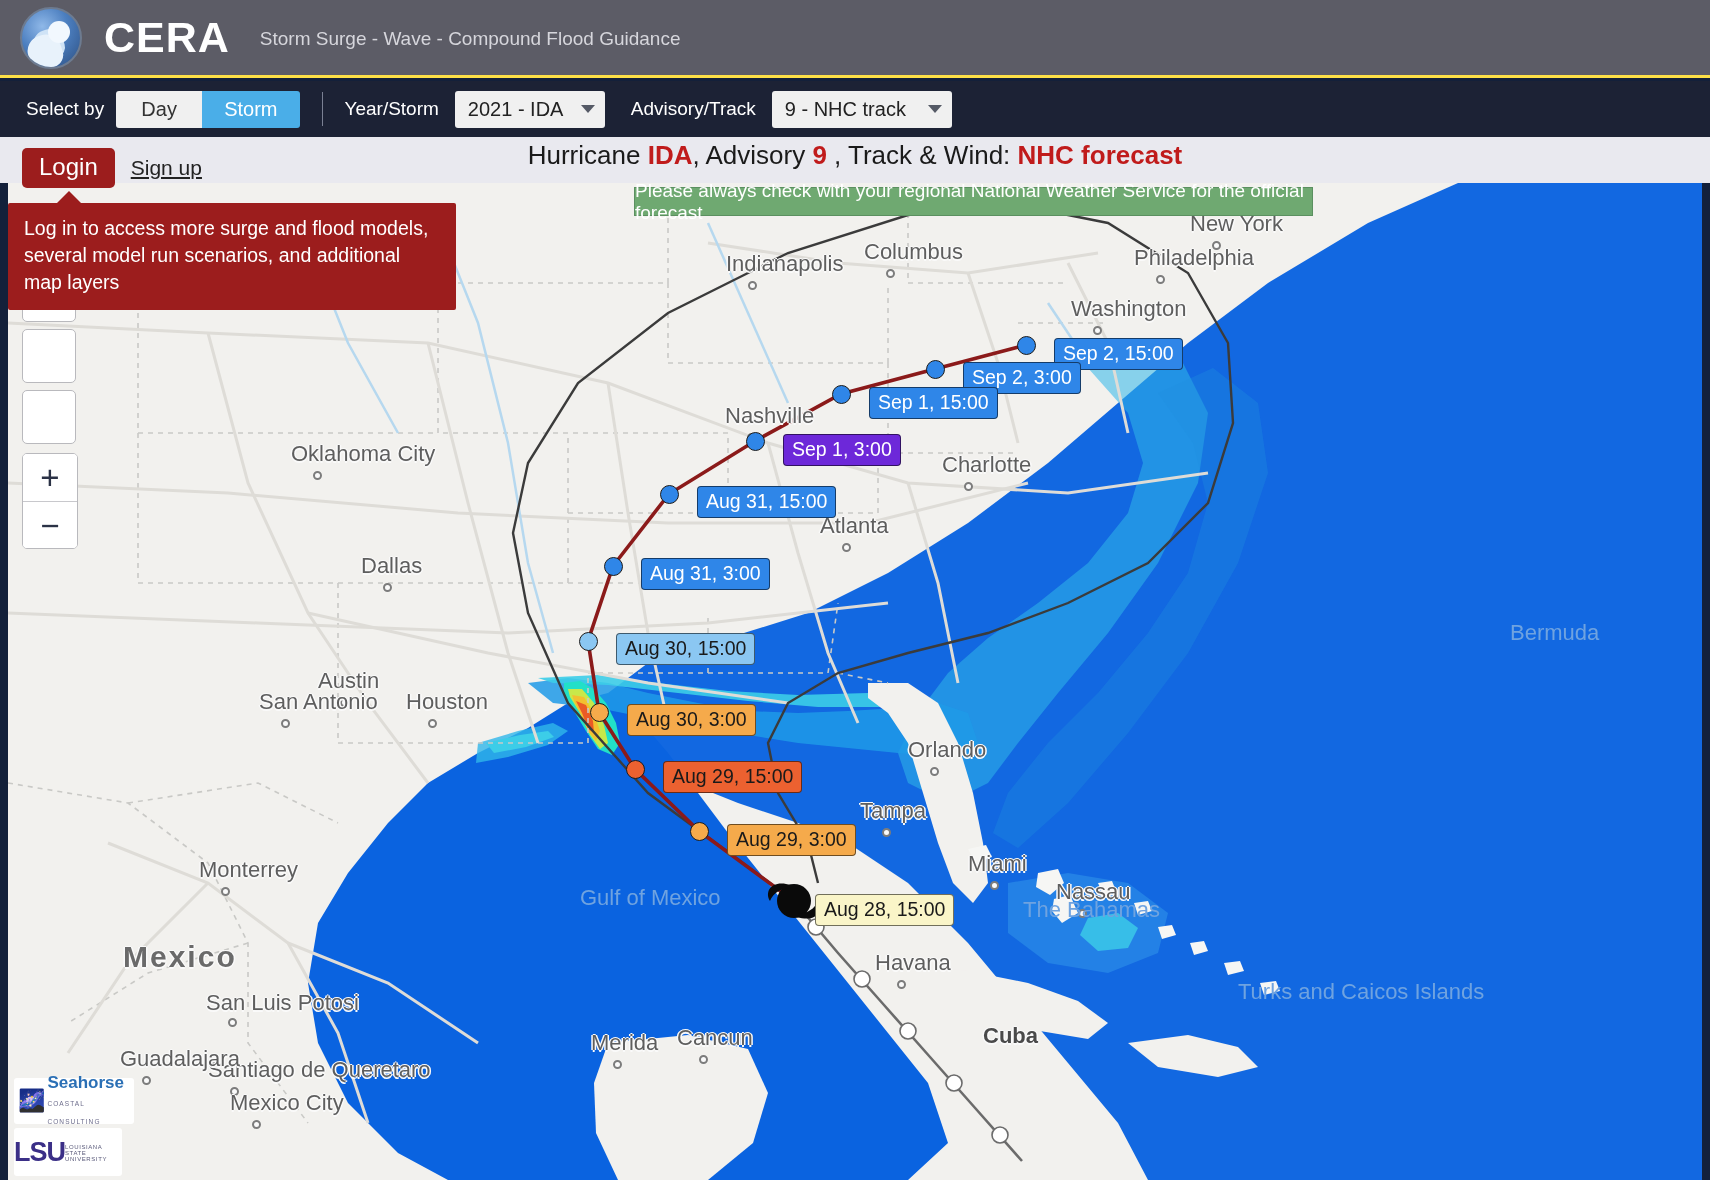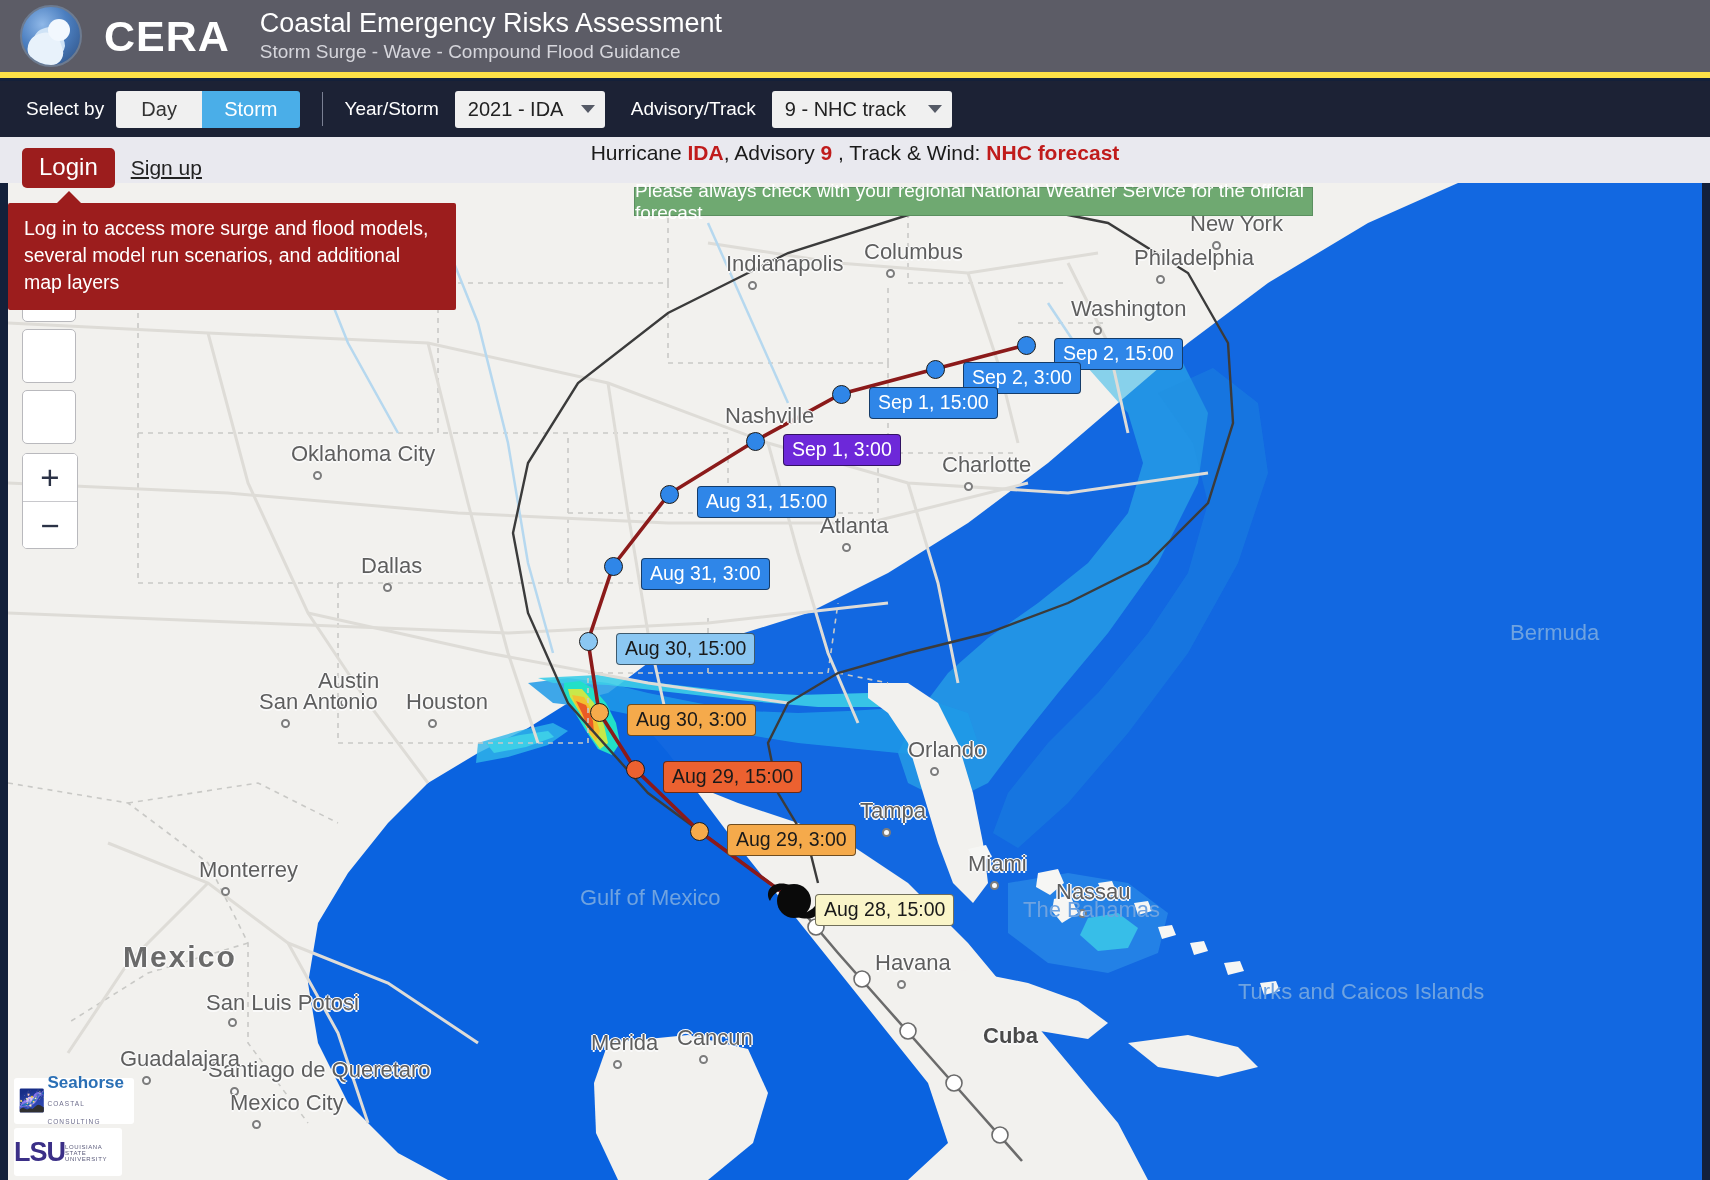"CERA" .header { border-bottom: 6px solid #fde047 -> 3px solid #fde047 }
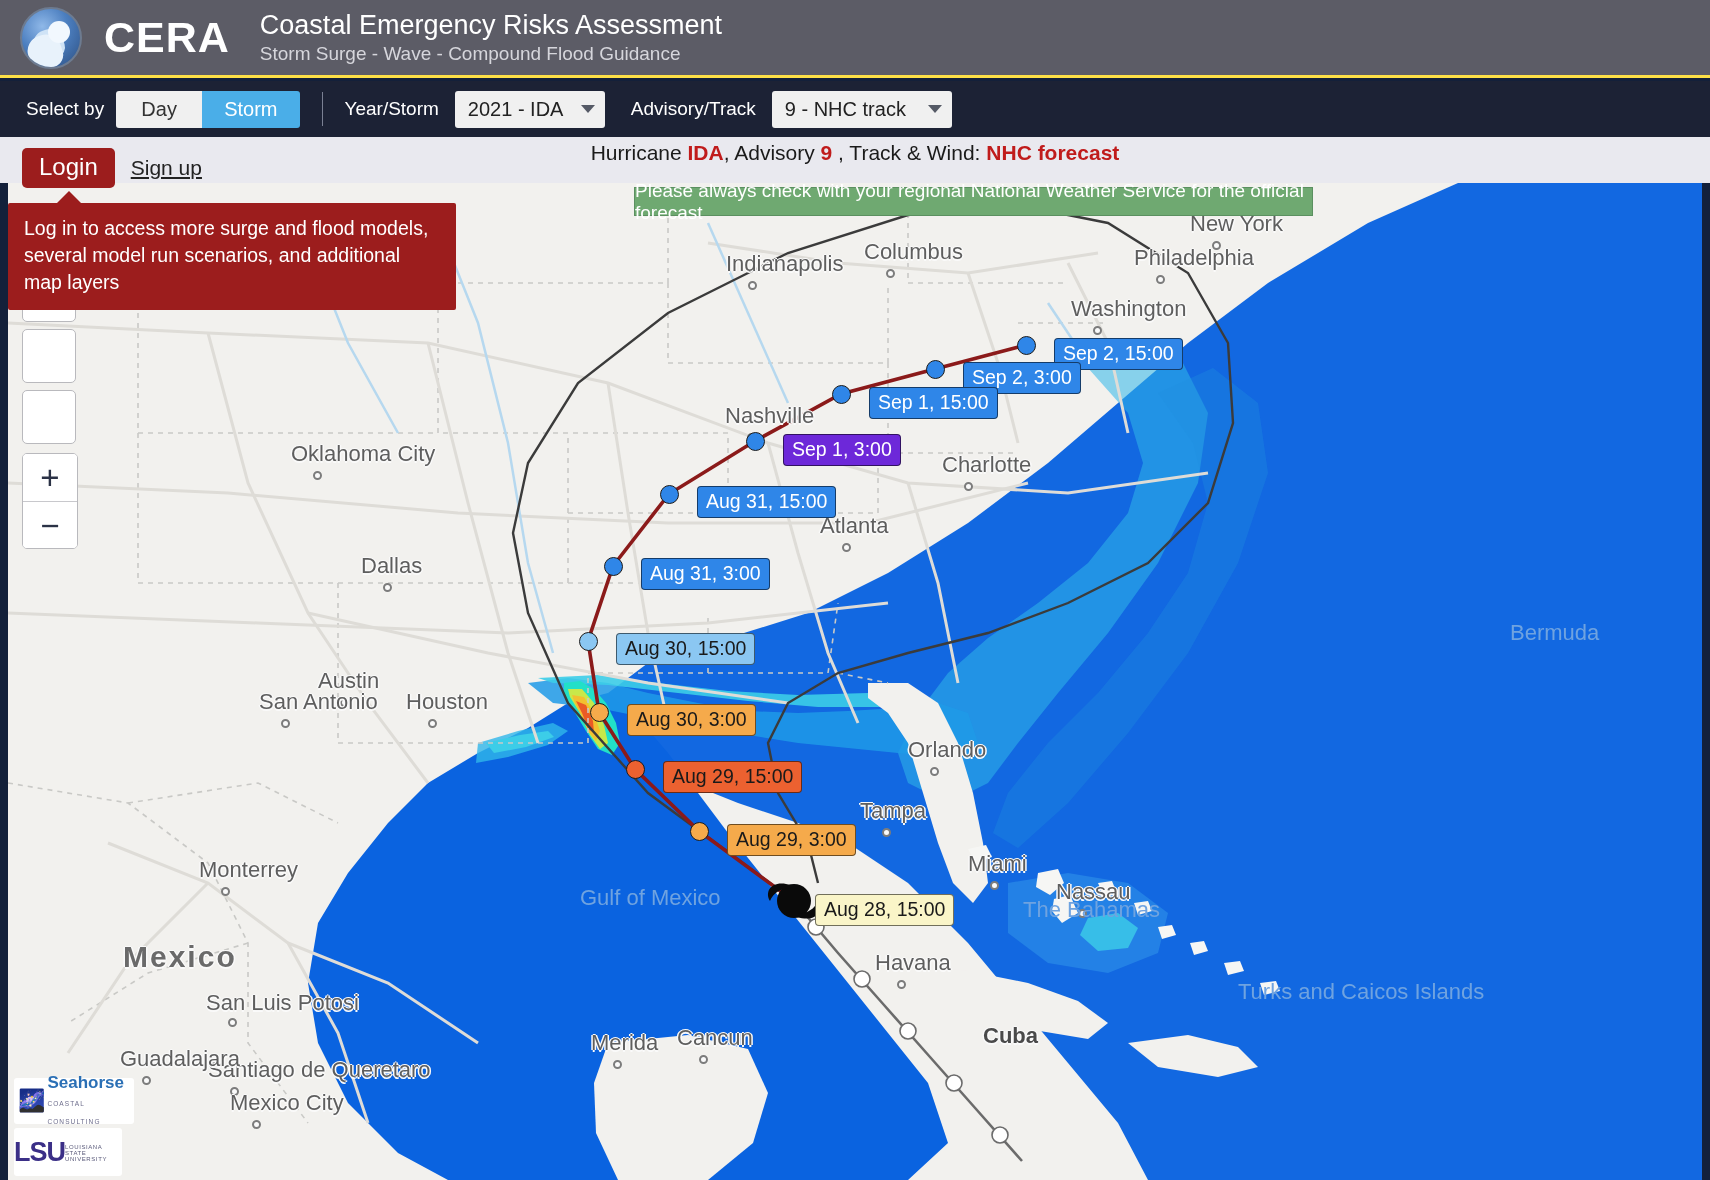"Coastal Emergency Risks Assessment" div.app-title { html: <div>Coastal Emergency Risks Assessment</div> -> none }
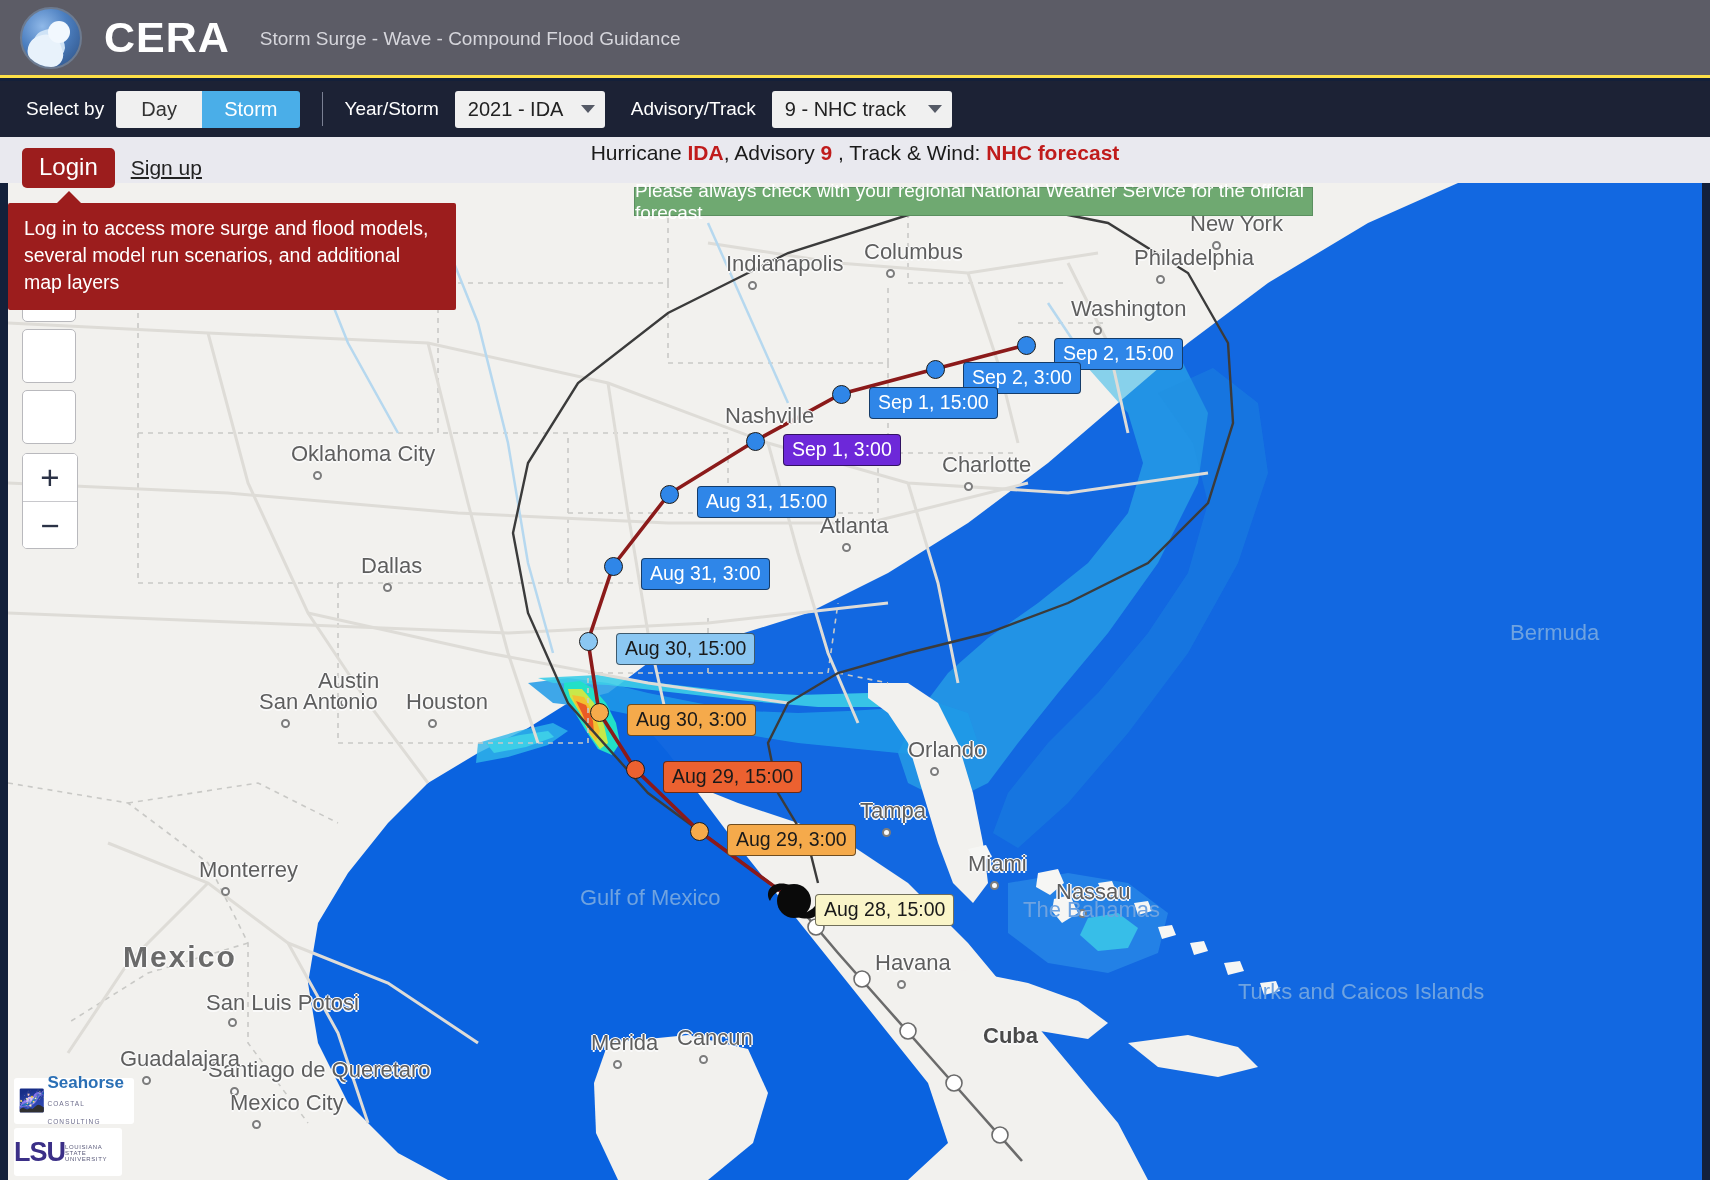"Hurricane IDA, Advisory 9 ," .info-line2 { font-size: 21px -> 26px }
